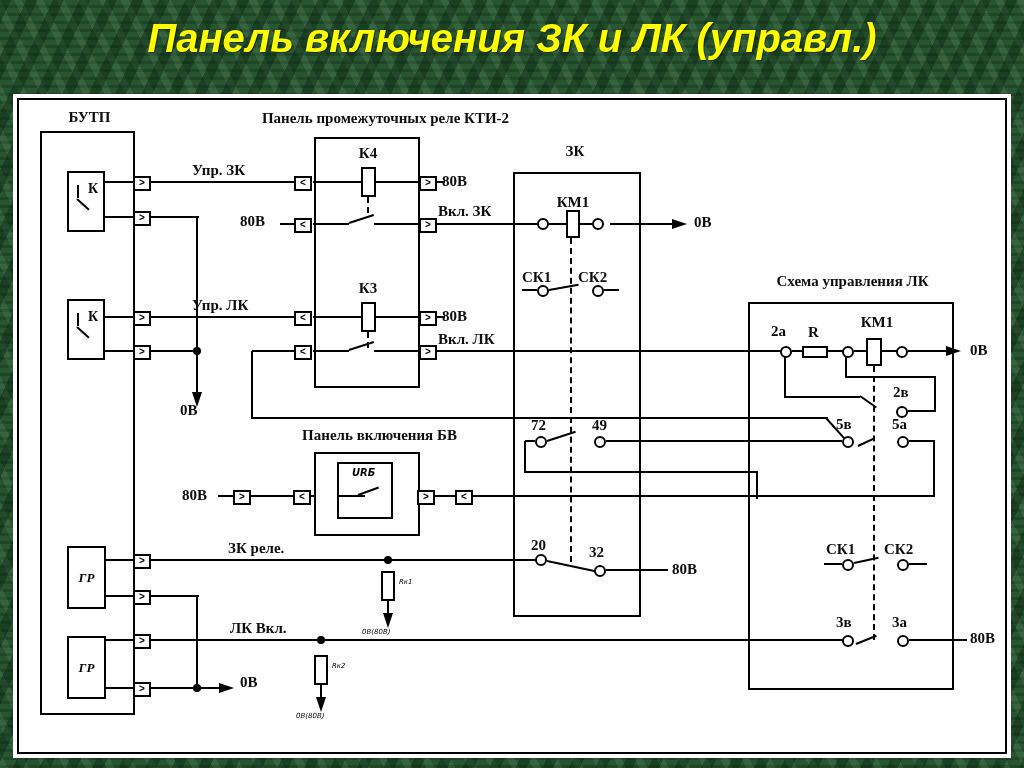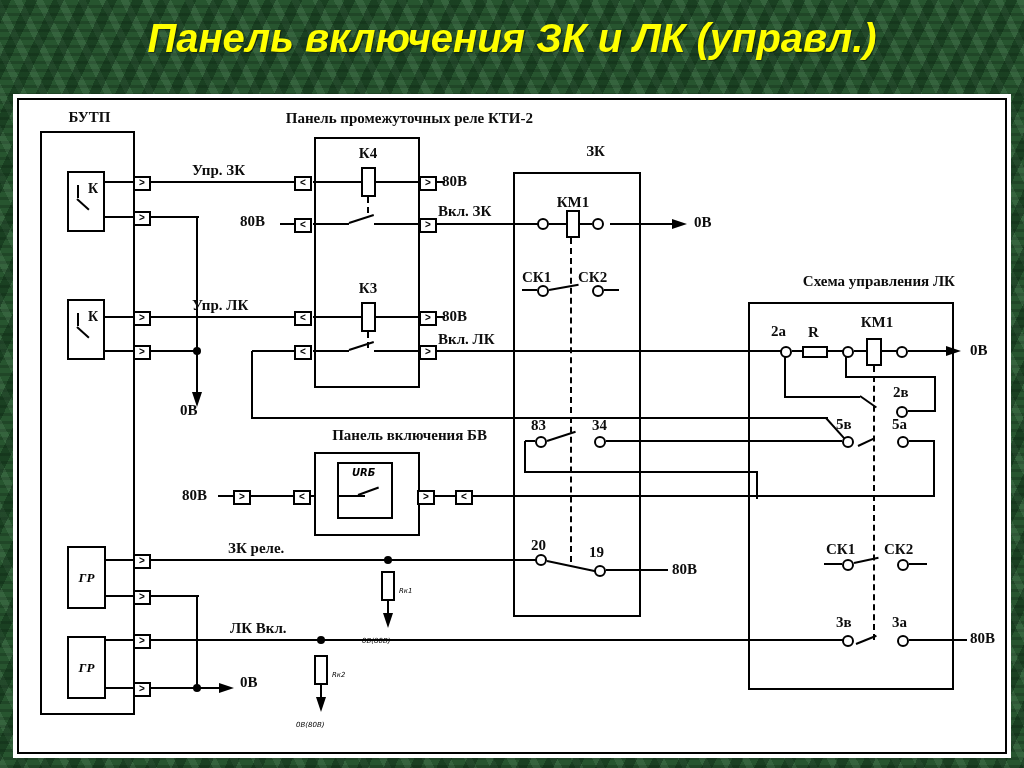"Панель промежуточных реле КТИ-2" .lbl-c { text-align: right -> center }
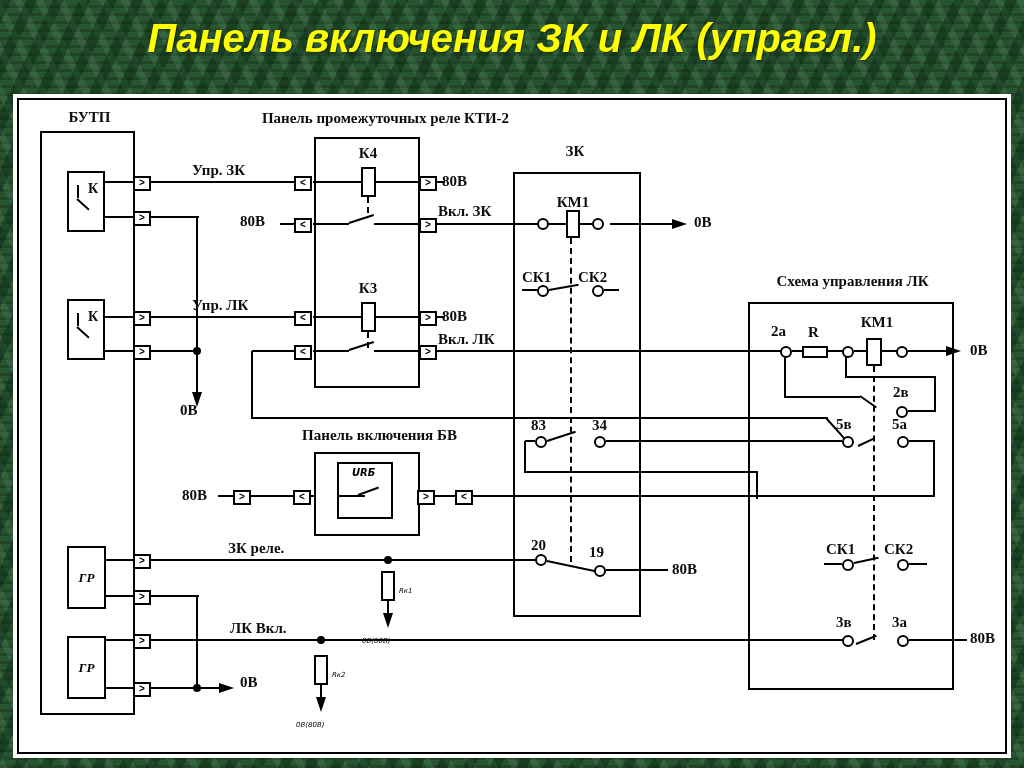"83" div.lbl { text: 83 -> 72 }
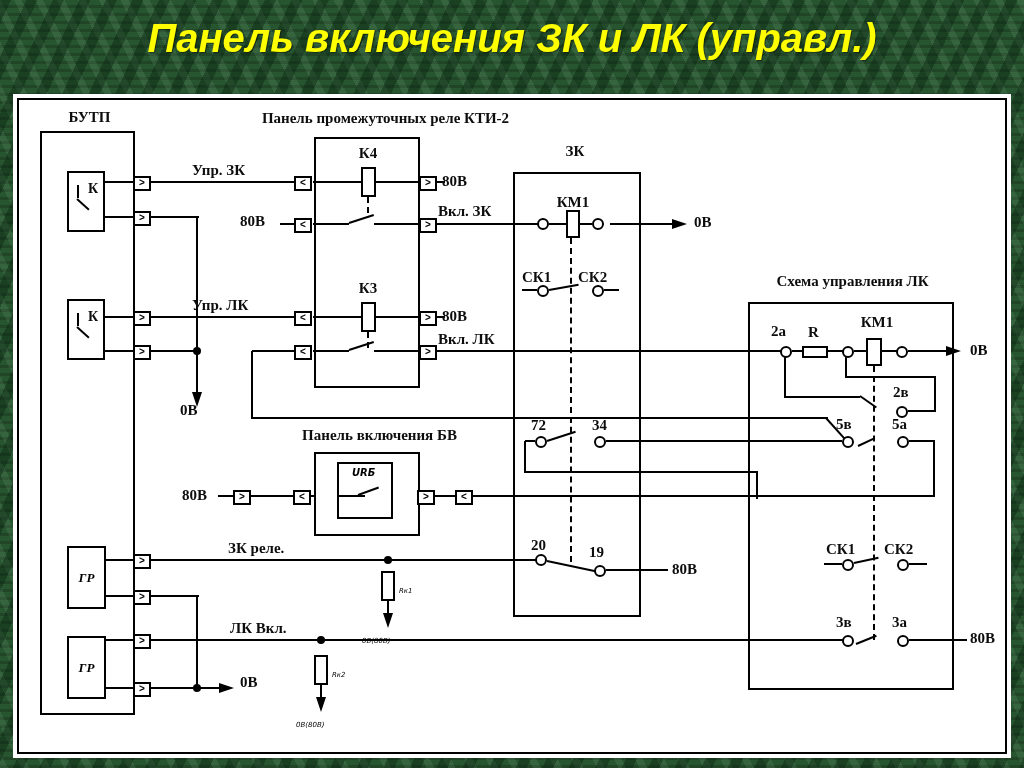"34" div.lbl { text: 34 -> 49 }
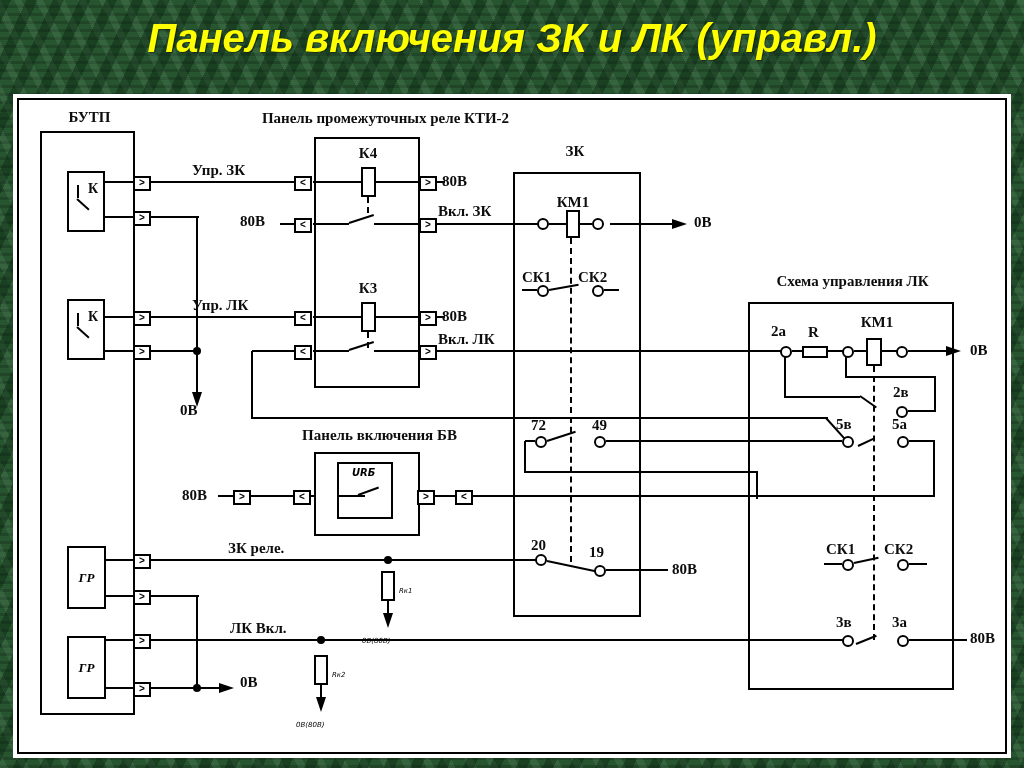"19" div.lbl { text: 19 -> 32 }
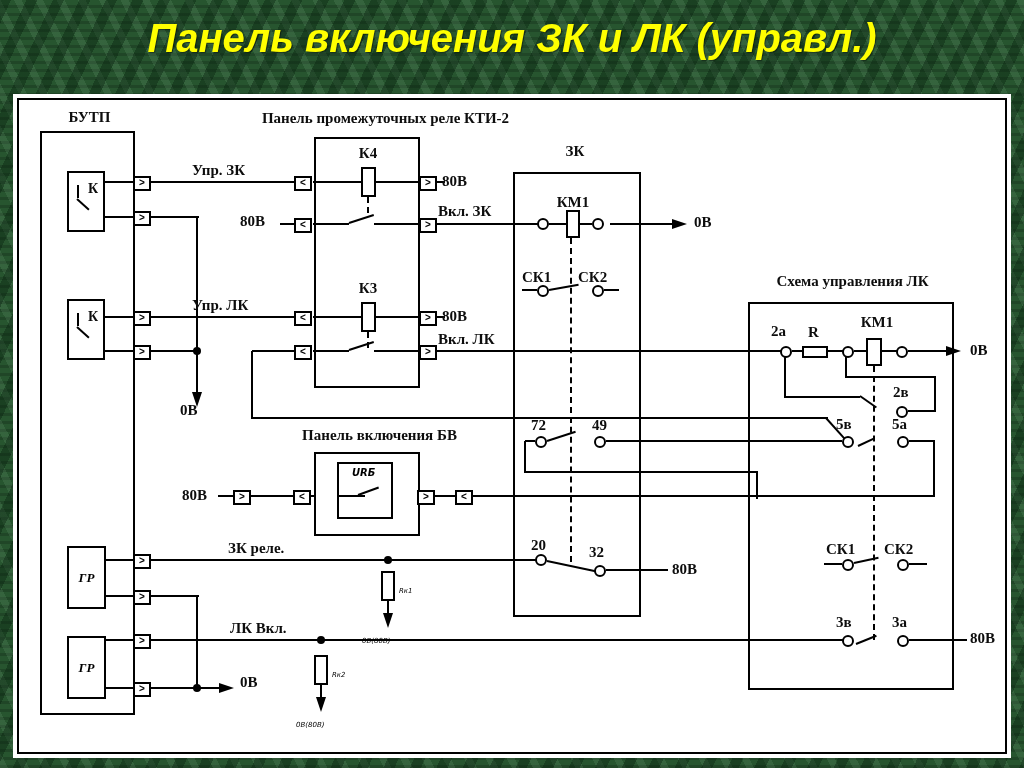"Rк1" .tiny { margin-top: 9px -> none }
